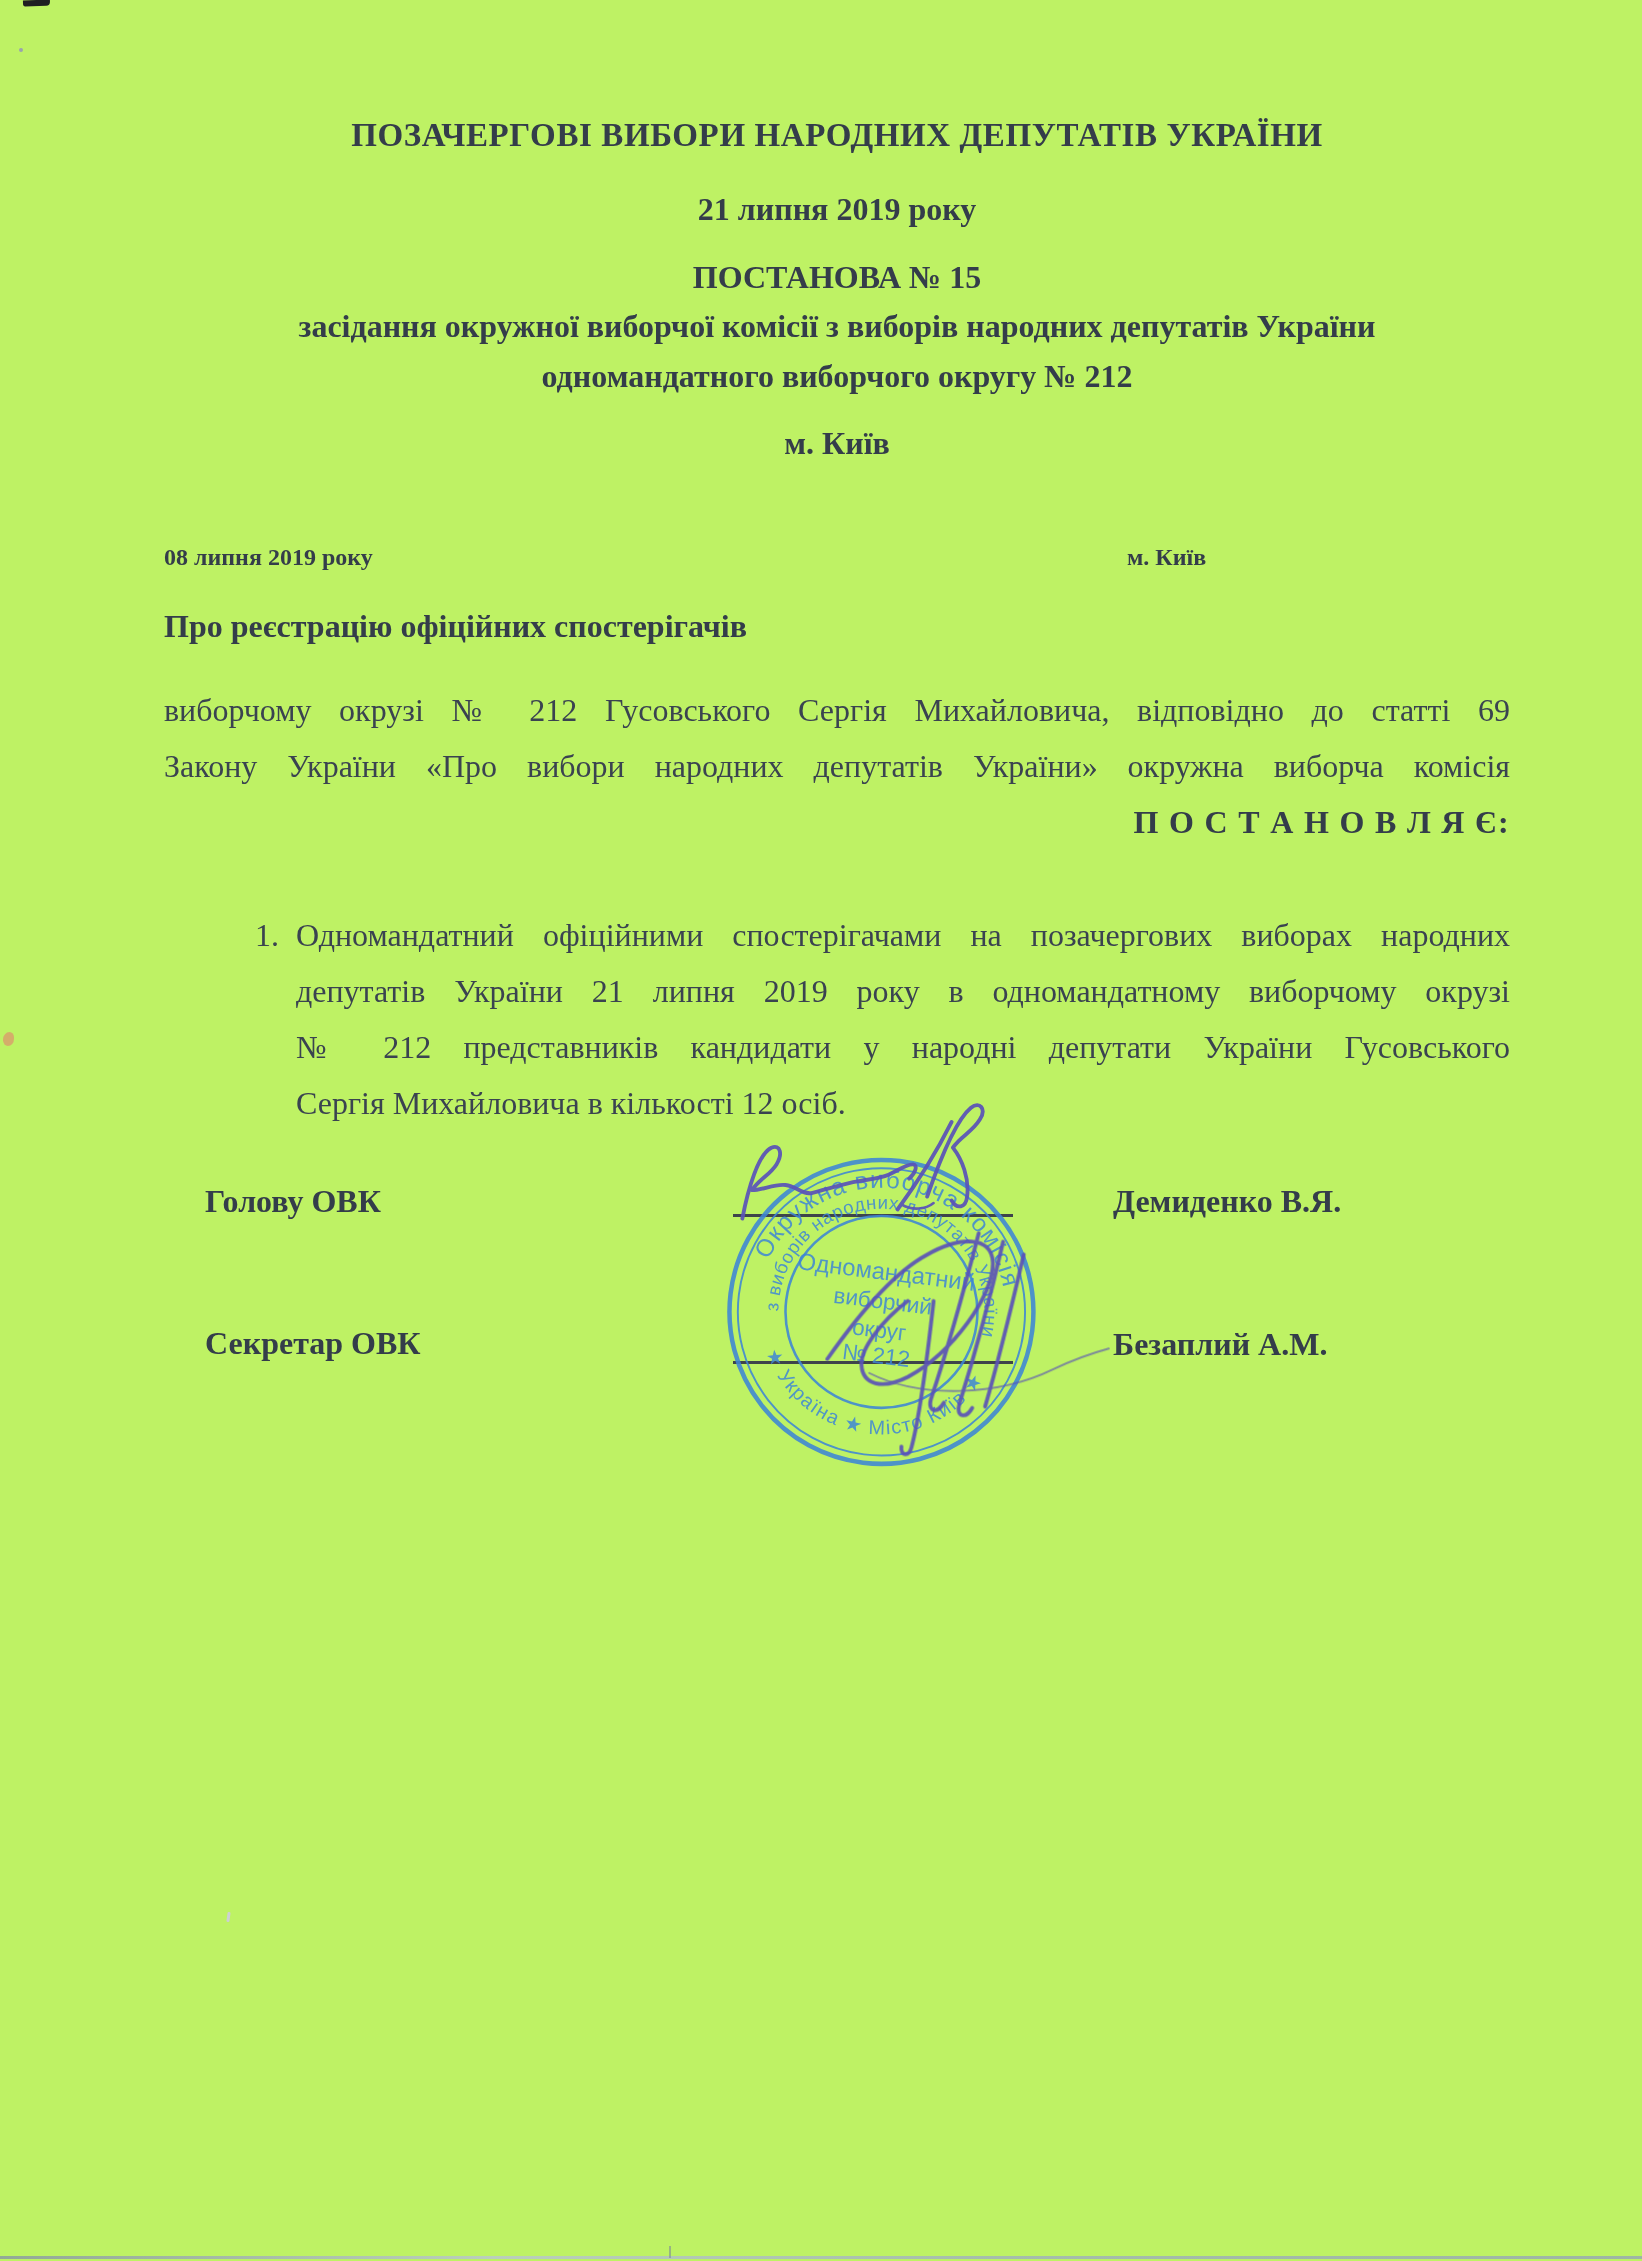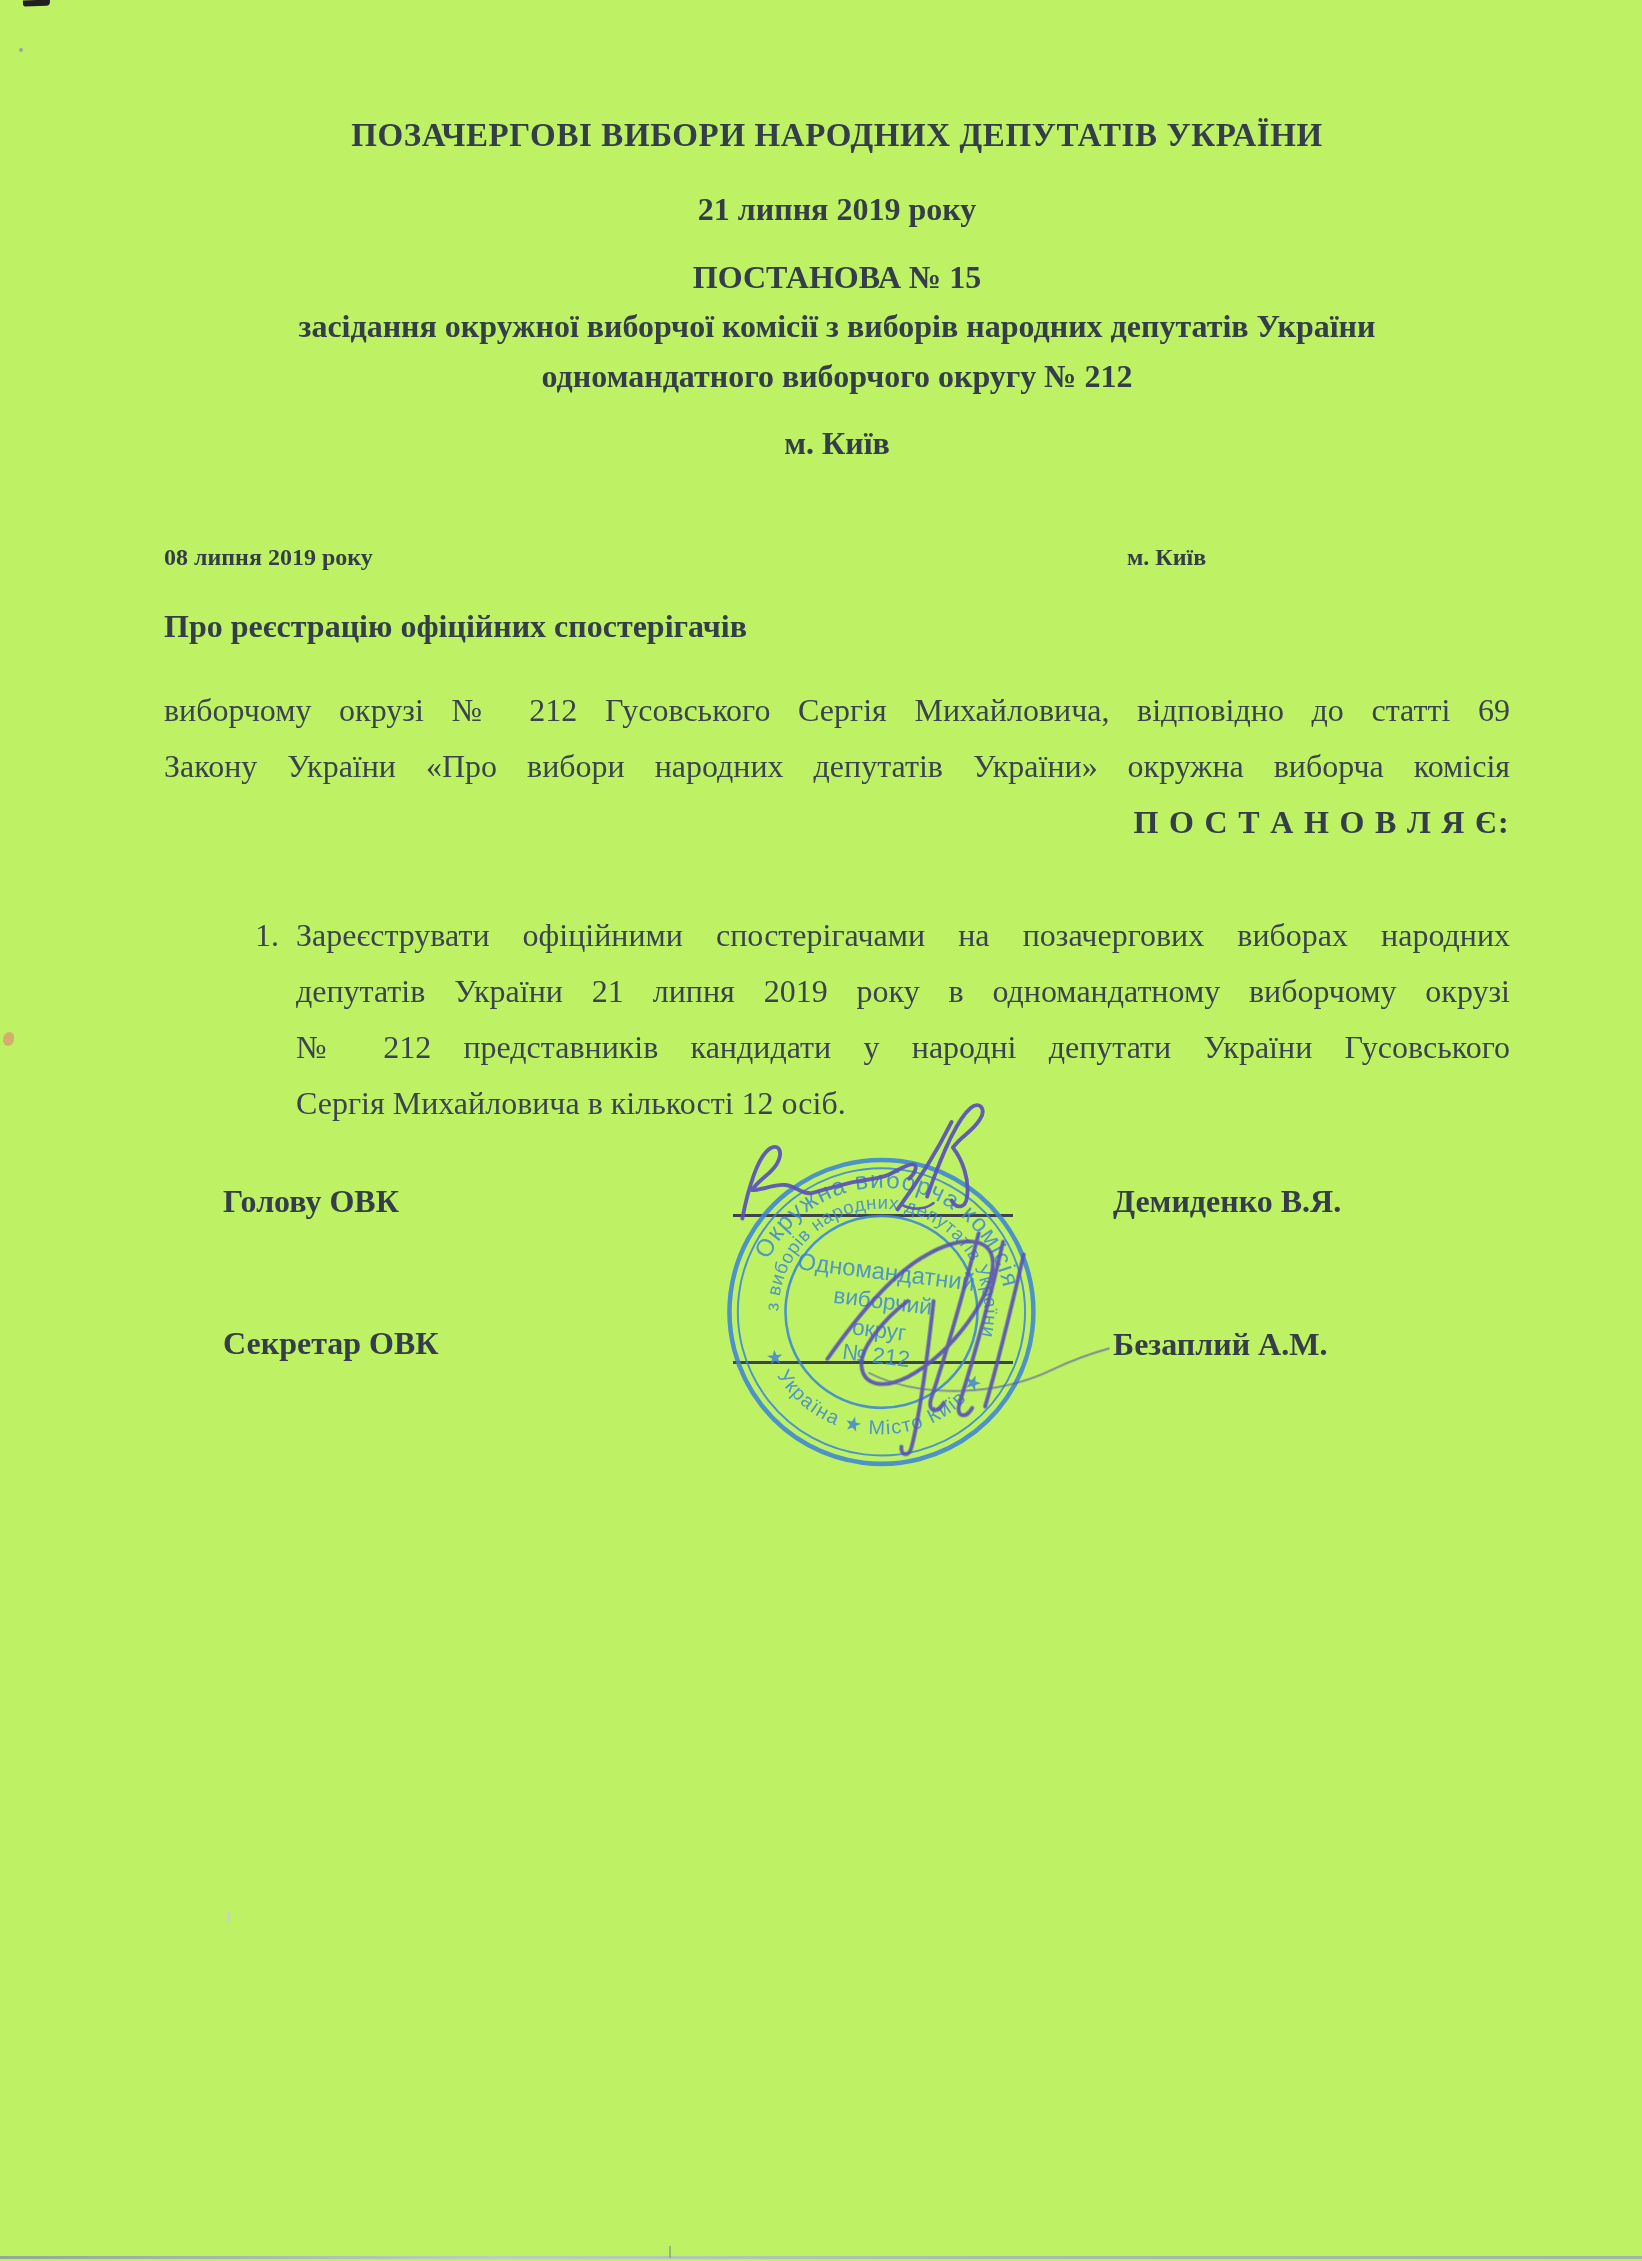"Зареєструвати офіційними спостерігачами" div.jline { text: Зареєструвати -> Одномандатний }
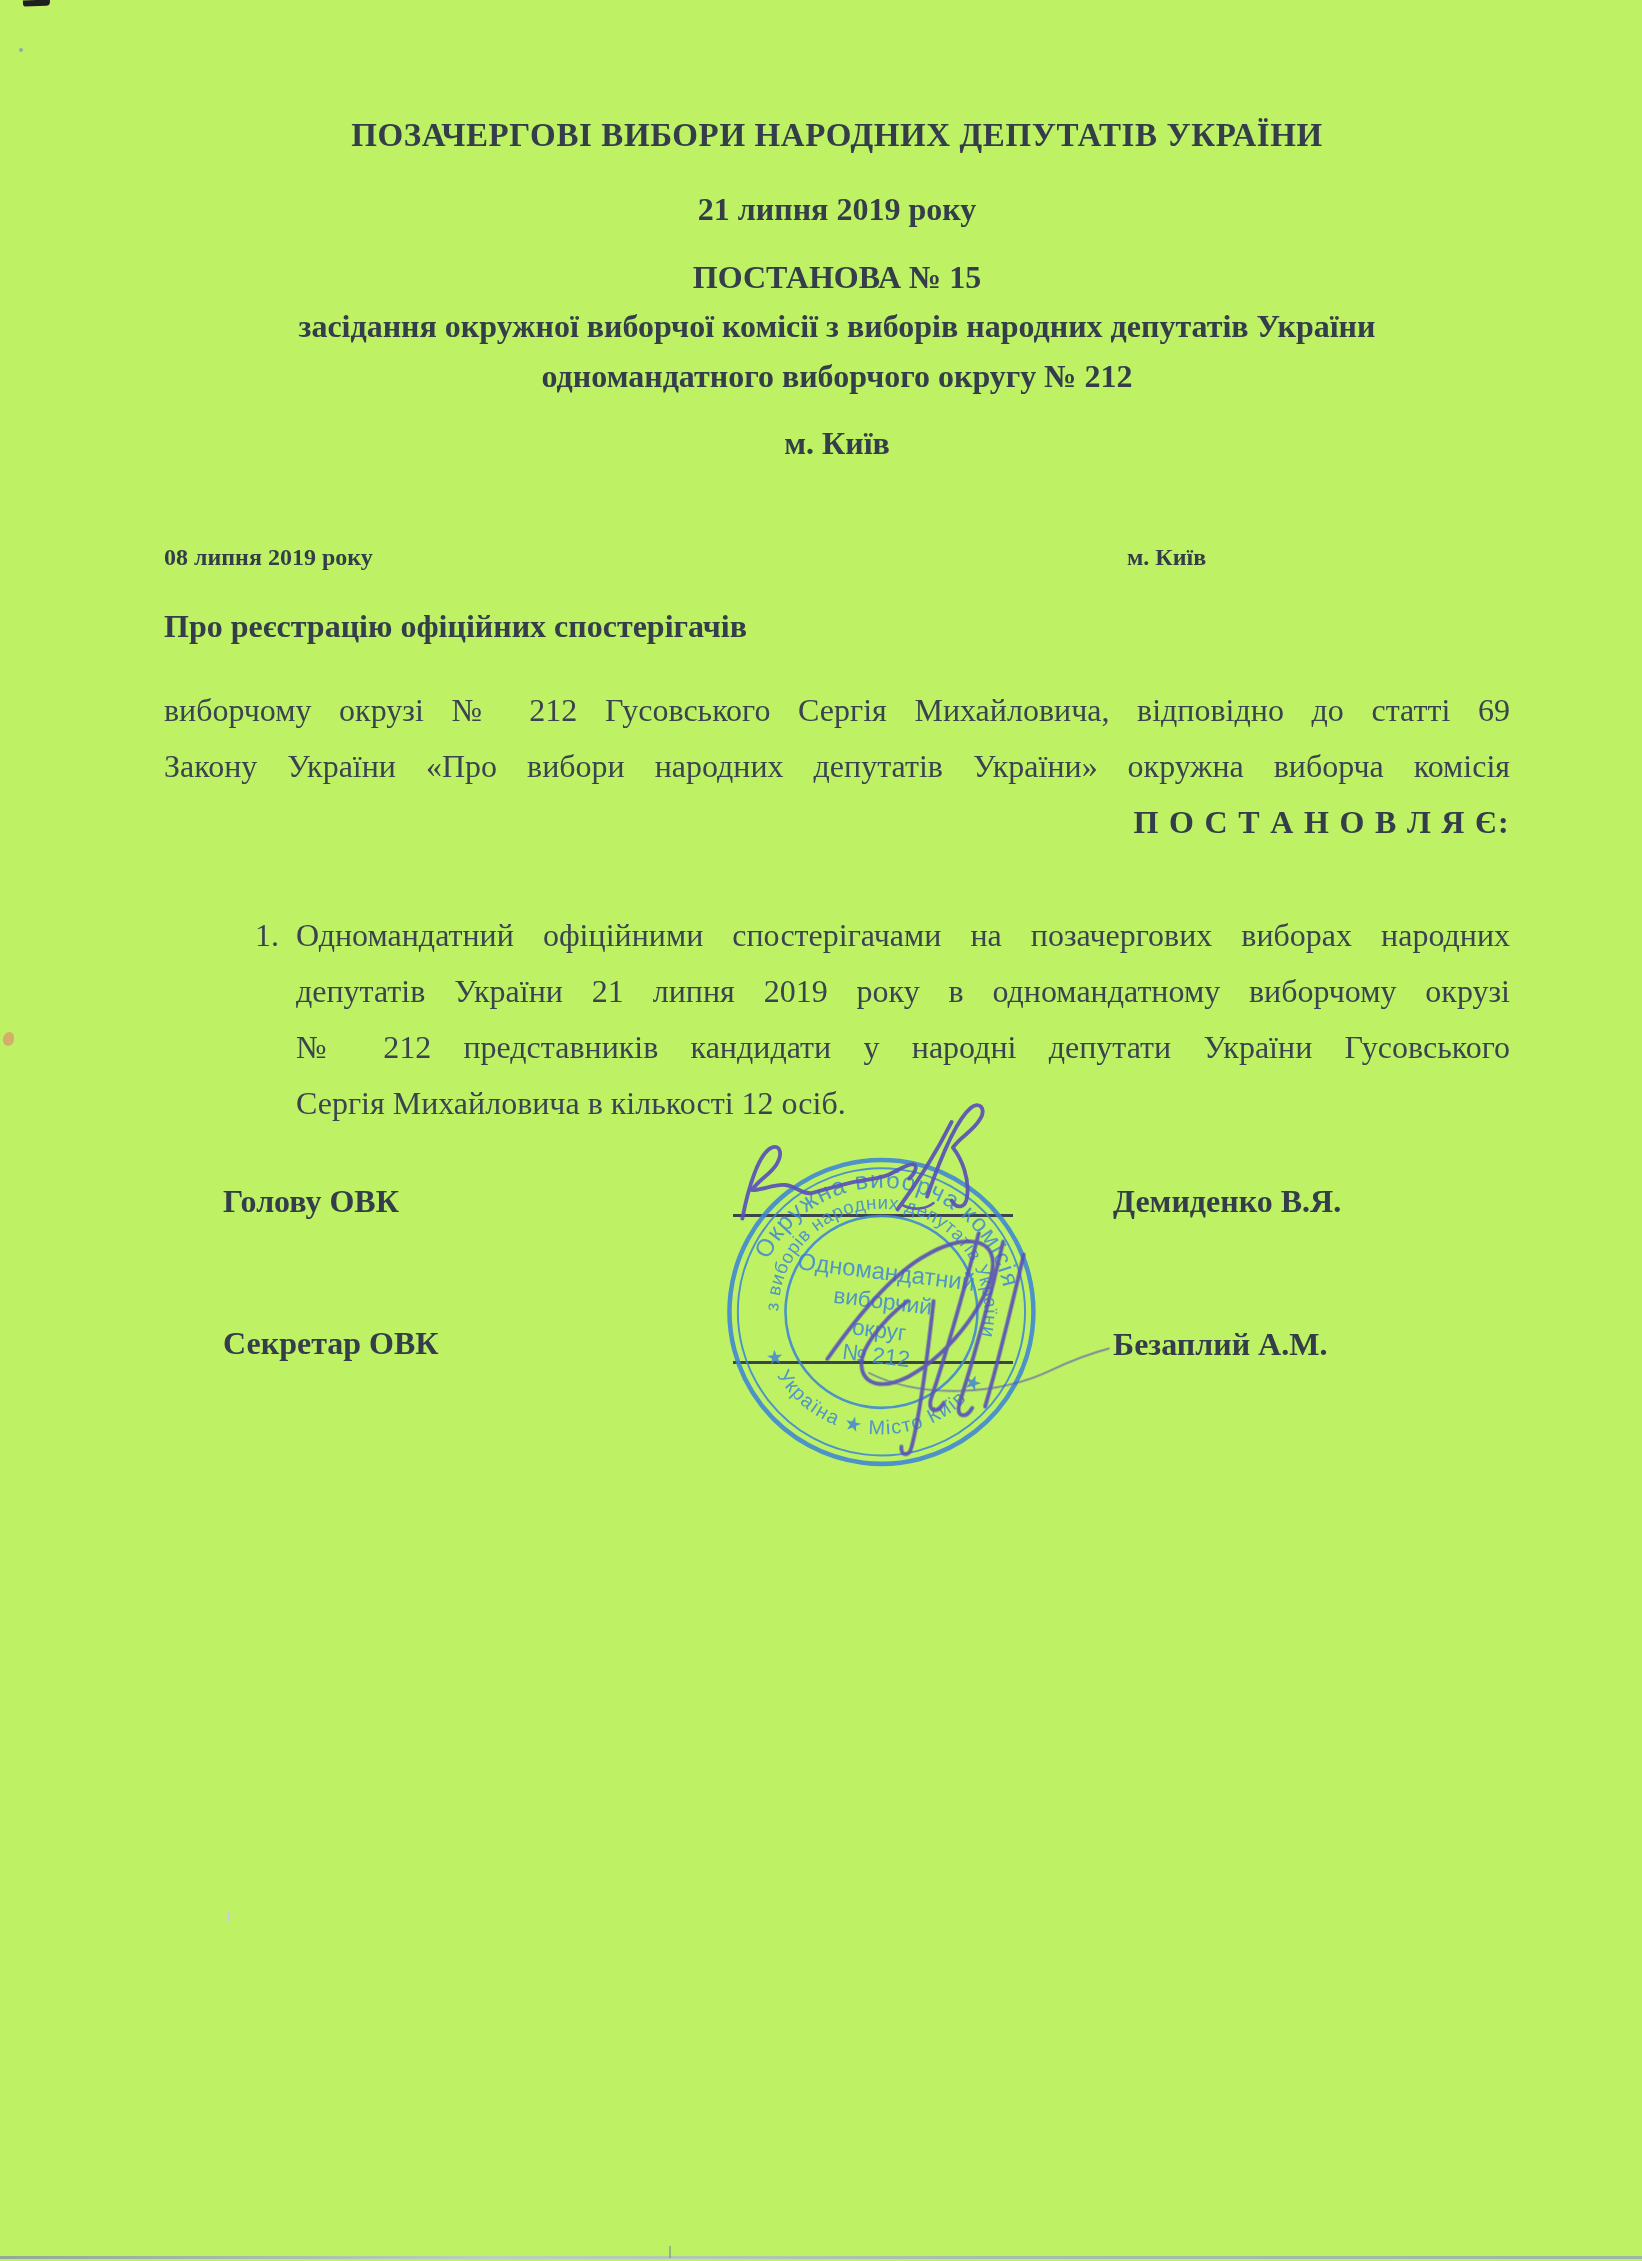"Голову ОВК" .sig-role { left: 223px -> 205px }
